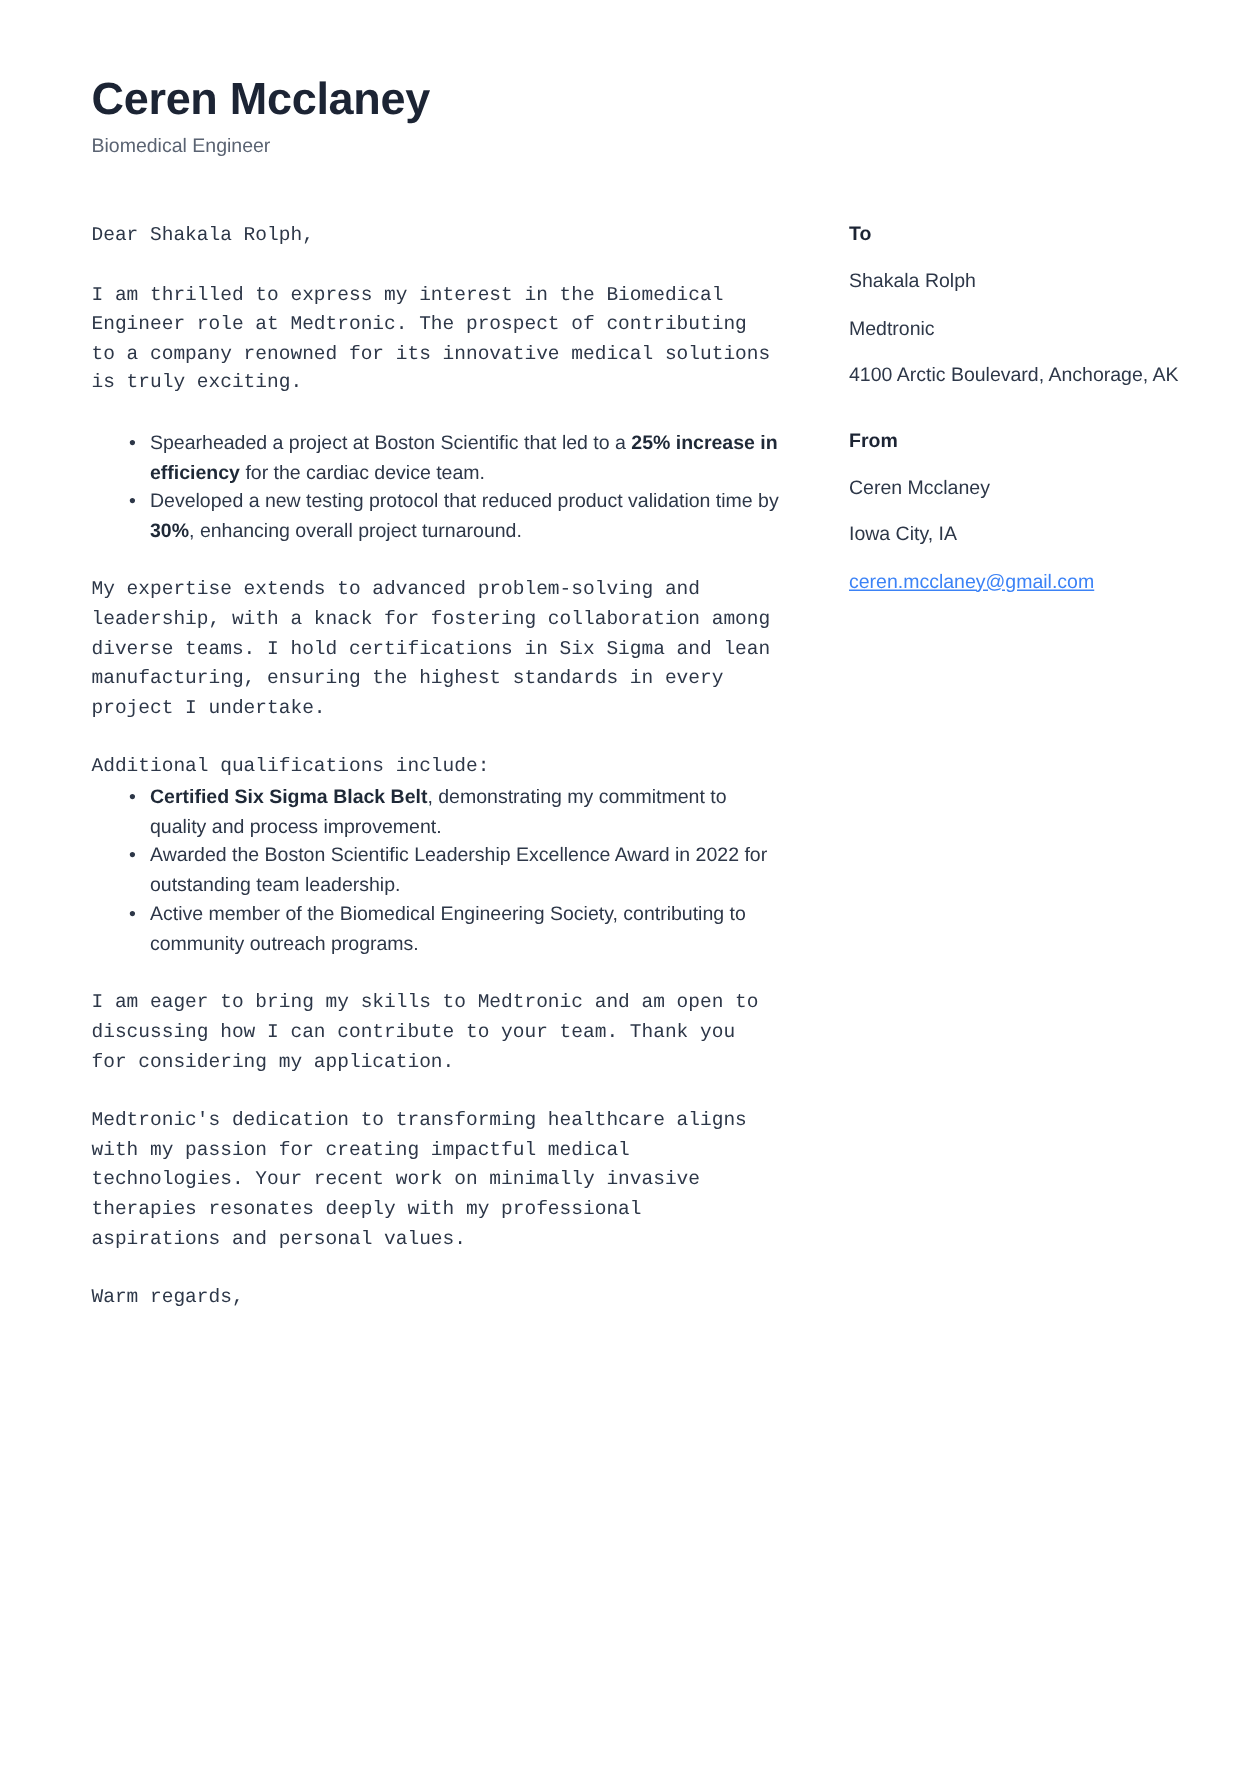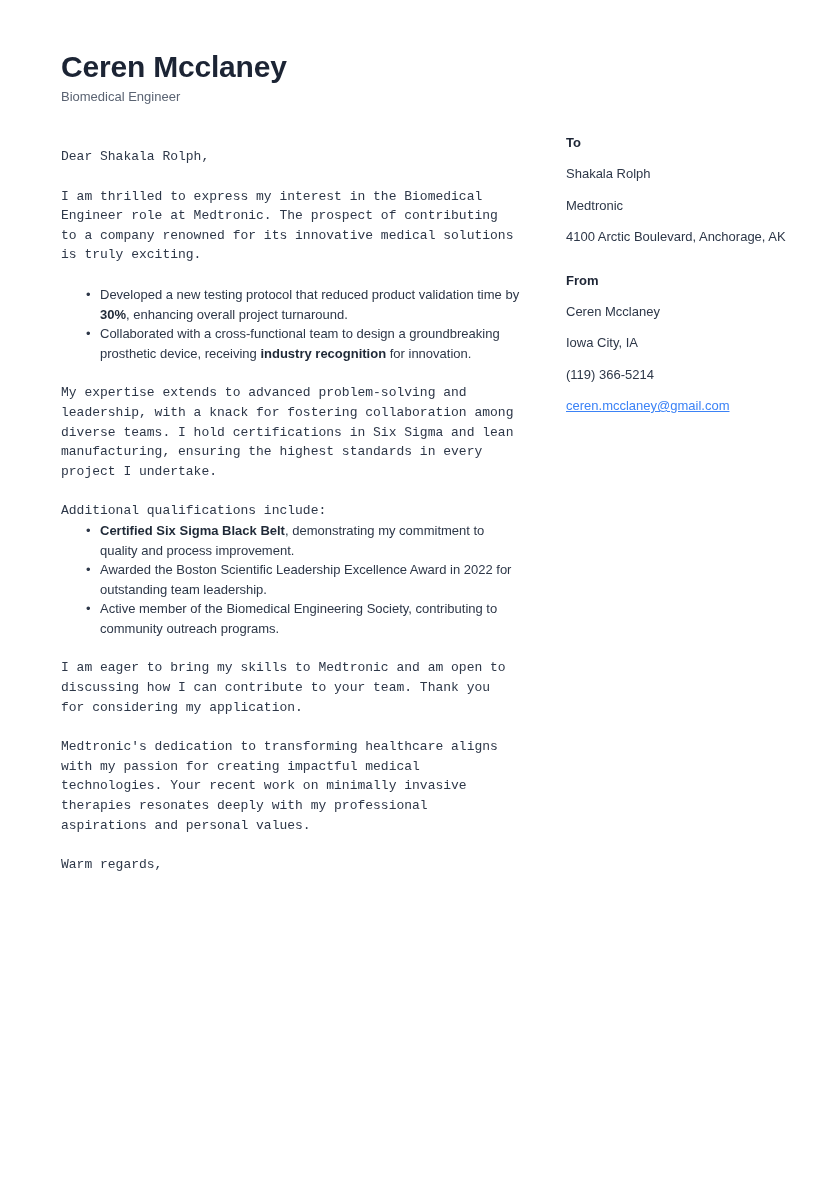"To" .sidebar { top: 133px -> 146px }
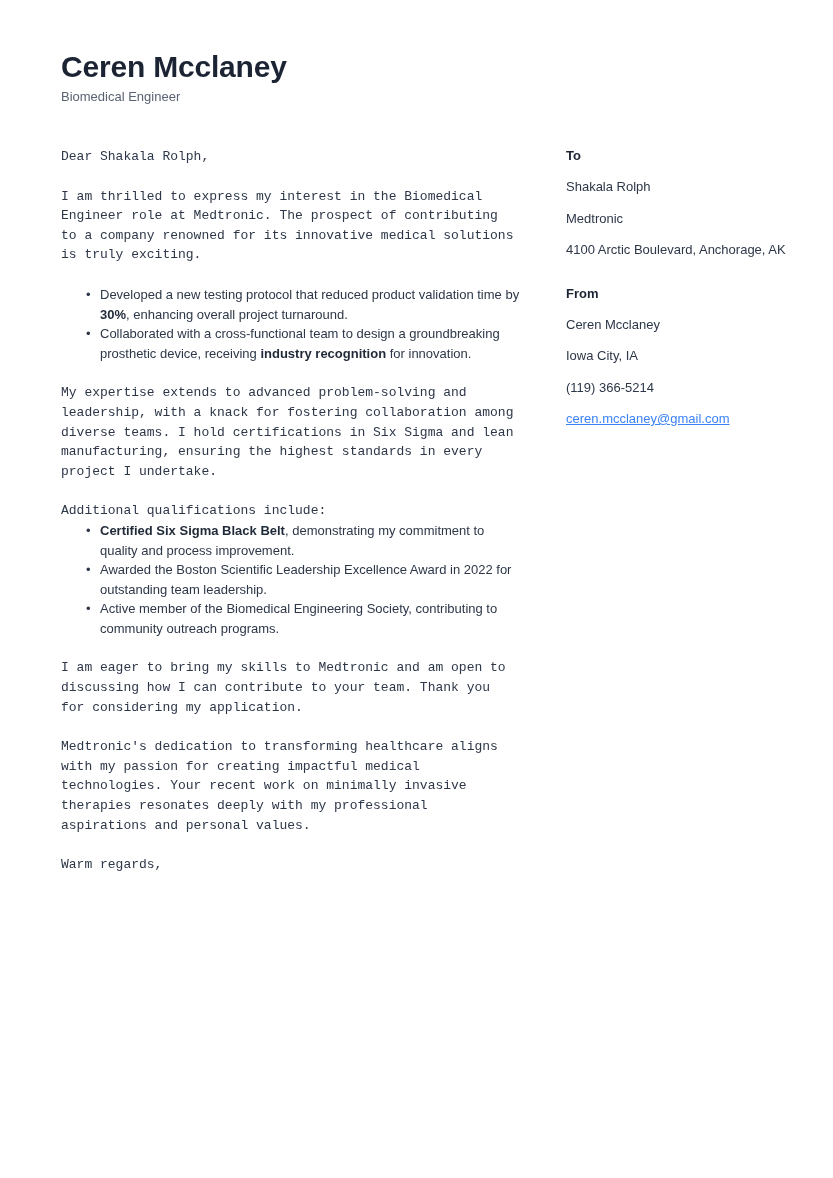"Spearheaded a project at Boston" li { html: none -> <li><span>Spearheaded a project at Boston Scientific that led to a </span><strong>25% increase in efficiency</strong><span> for the cardiac device team.</span></li> }
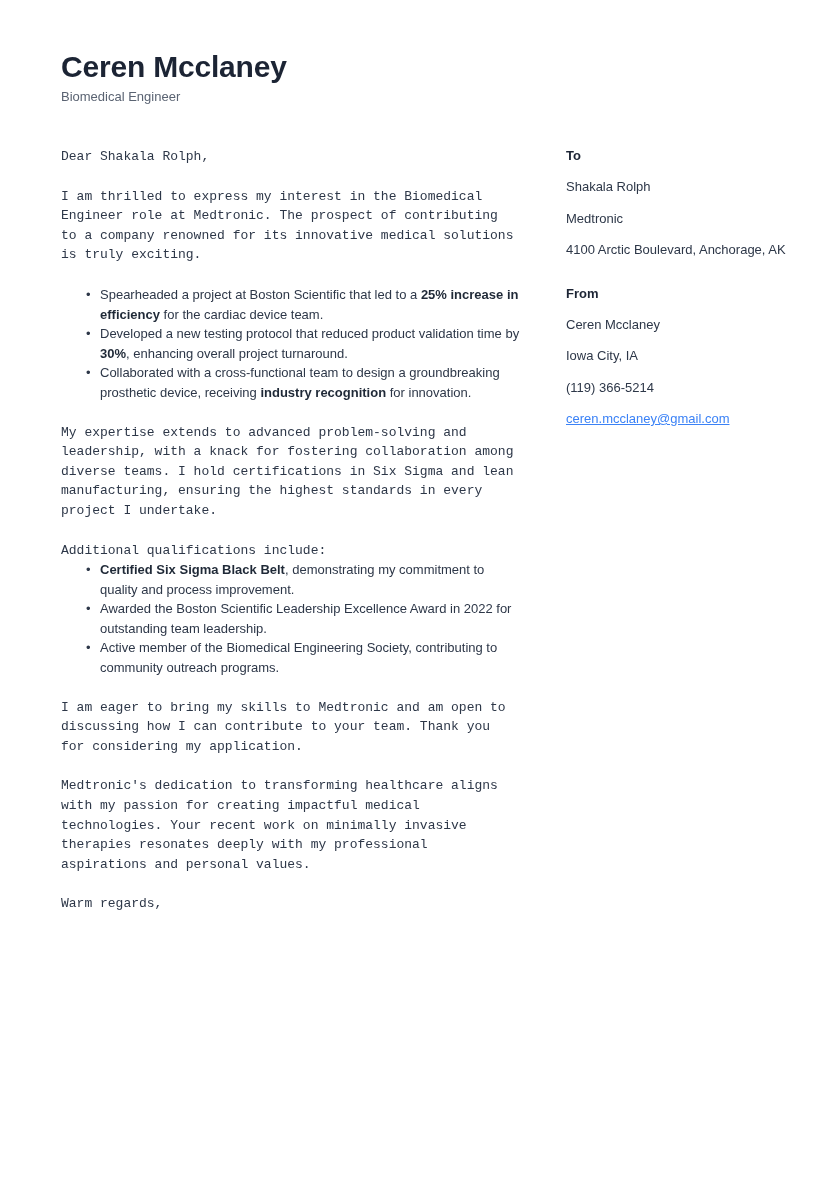"Collaborated with a cross-functional" li { html: <li><span>Collaborated with a cross-functional team to design a groundbreaking prosthetic device, receiving </span><strong>industry recognition</strong><span> for innovation.</span></li> -> none }
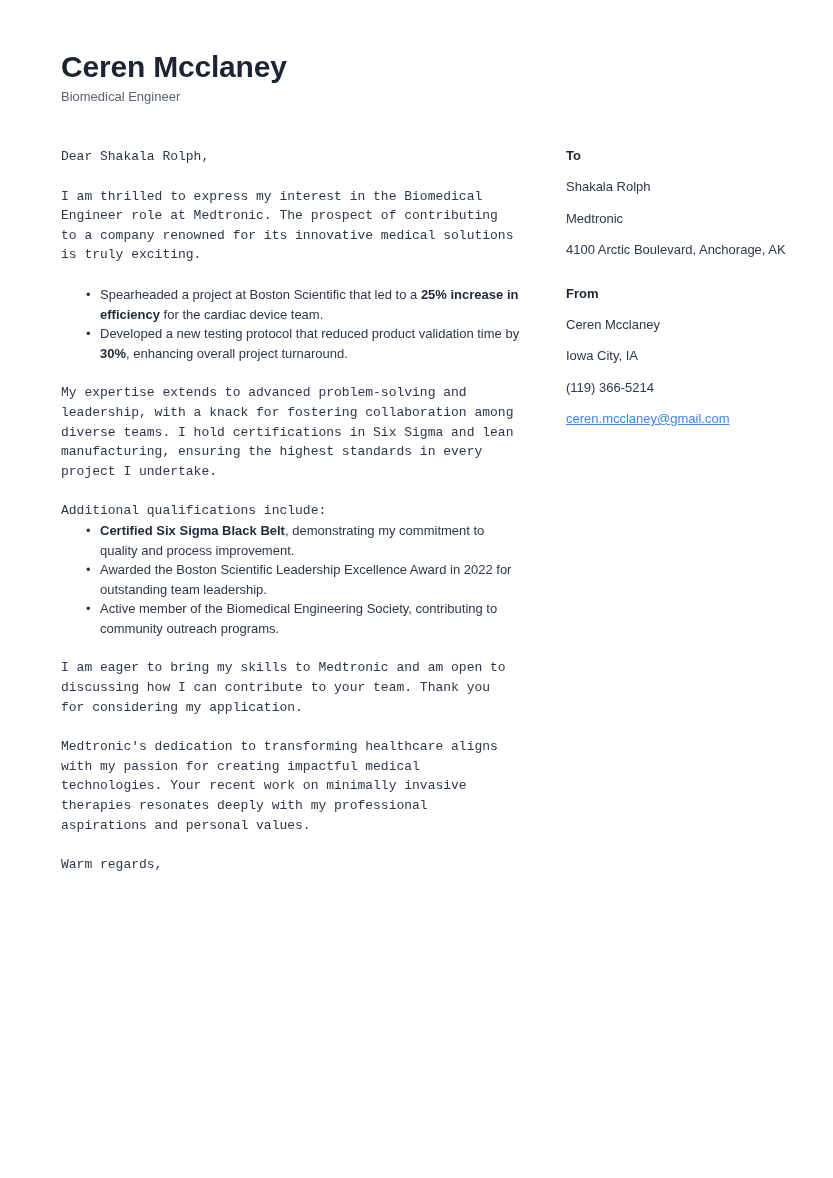"(119) 366-5214" div.side-line { html: <div>(119) 366-5214</div> -> none }
